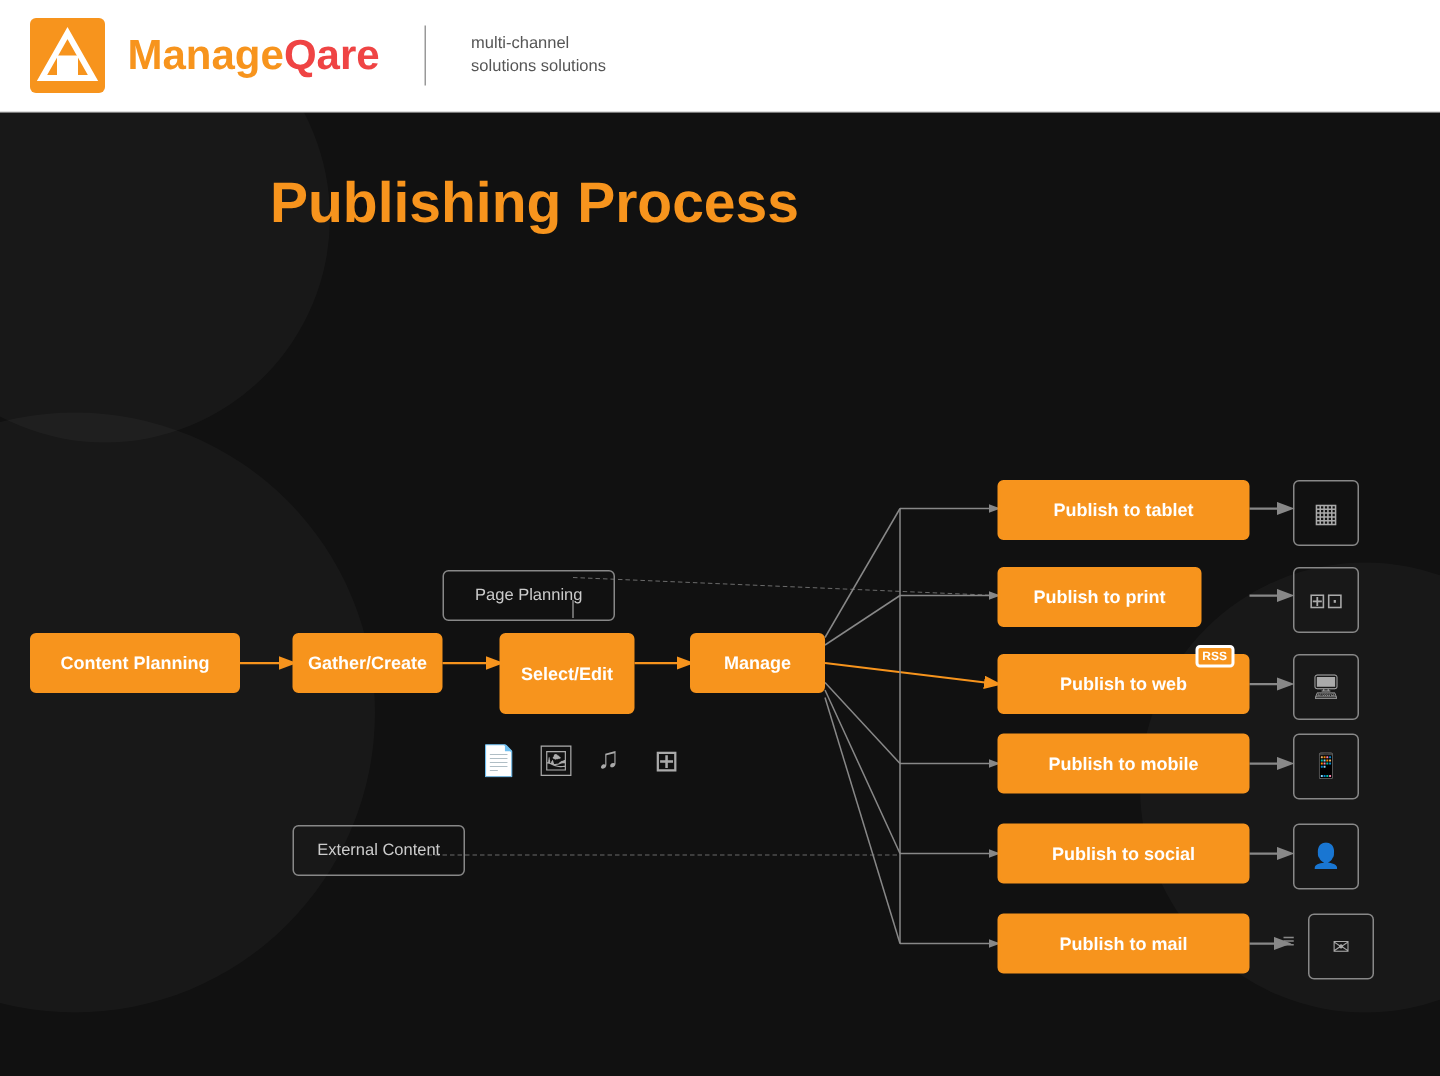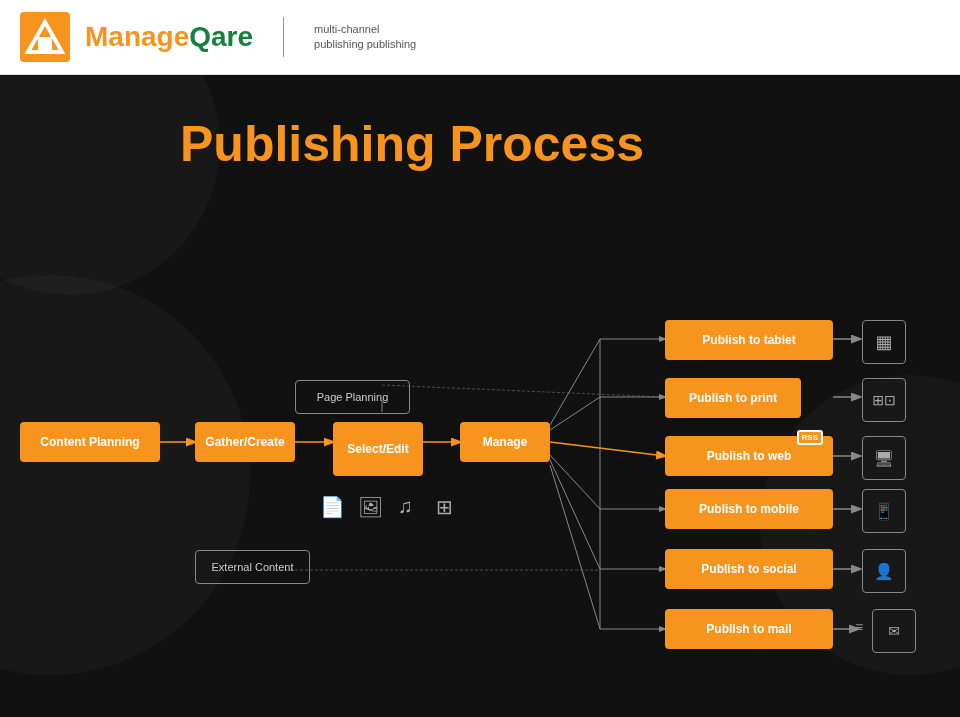"Qare" .logo-text .qare { color: #15803d -> #ef4444 }
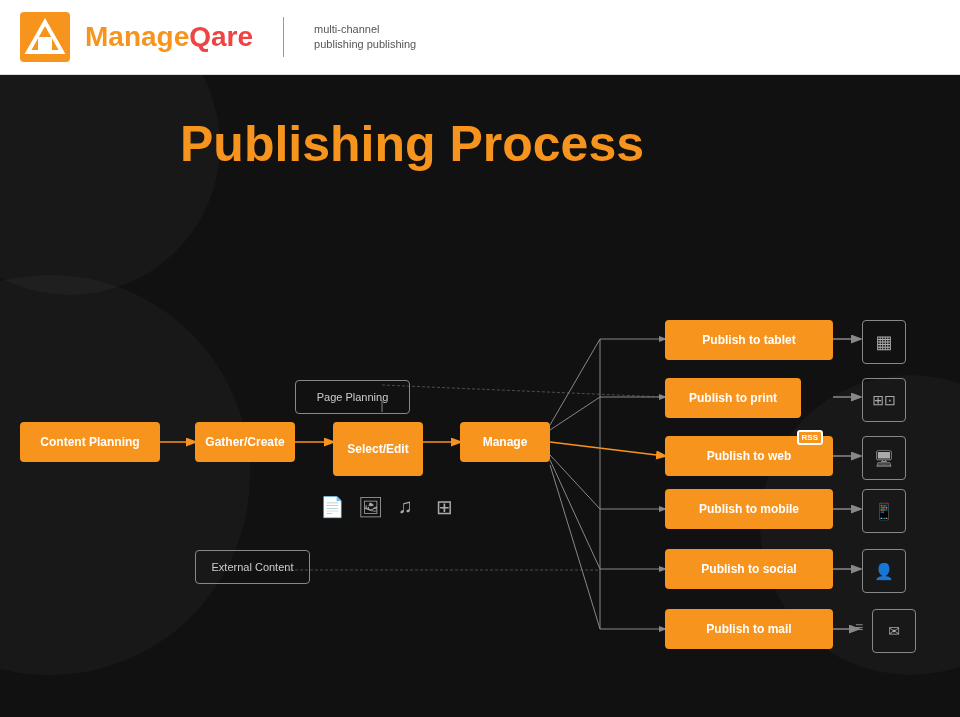"publishing publishing" div { text: publishing publishing -> solutions solutions }
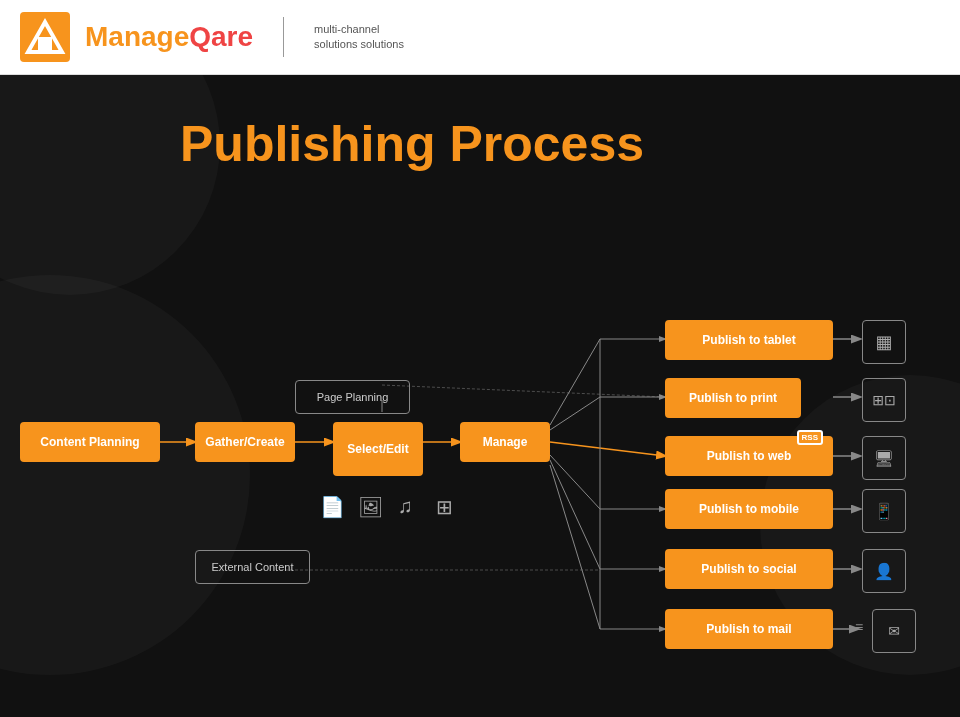"Publishing Process" .page-title { font-size: 50px -> 38px }
